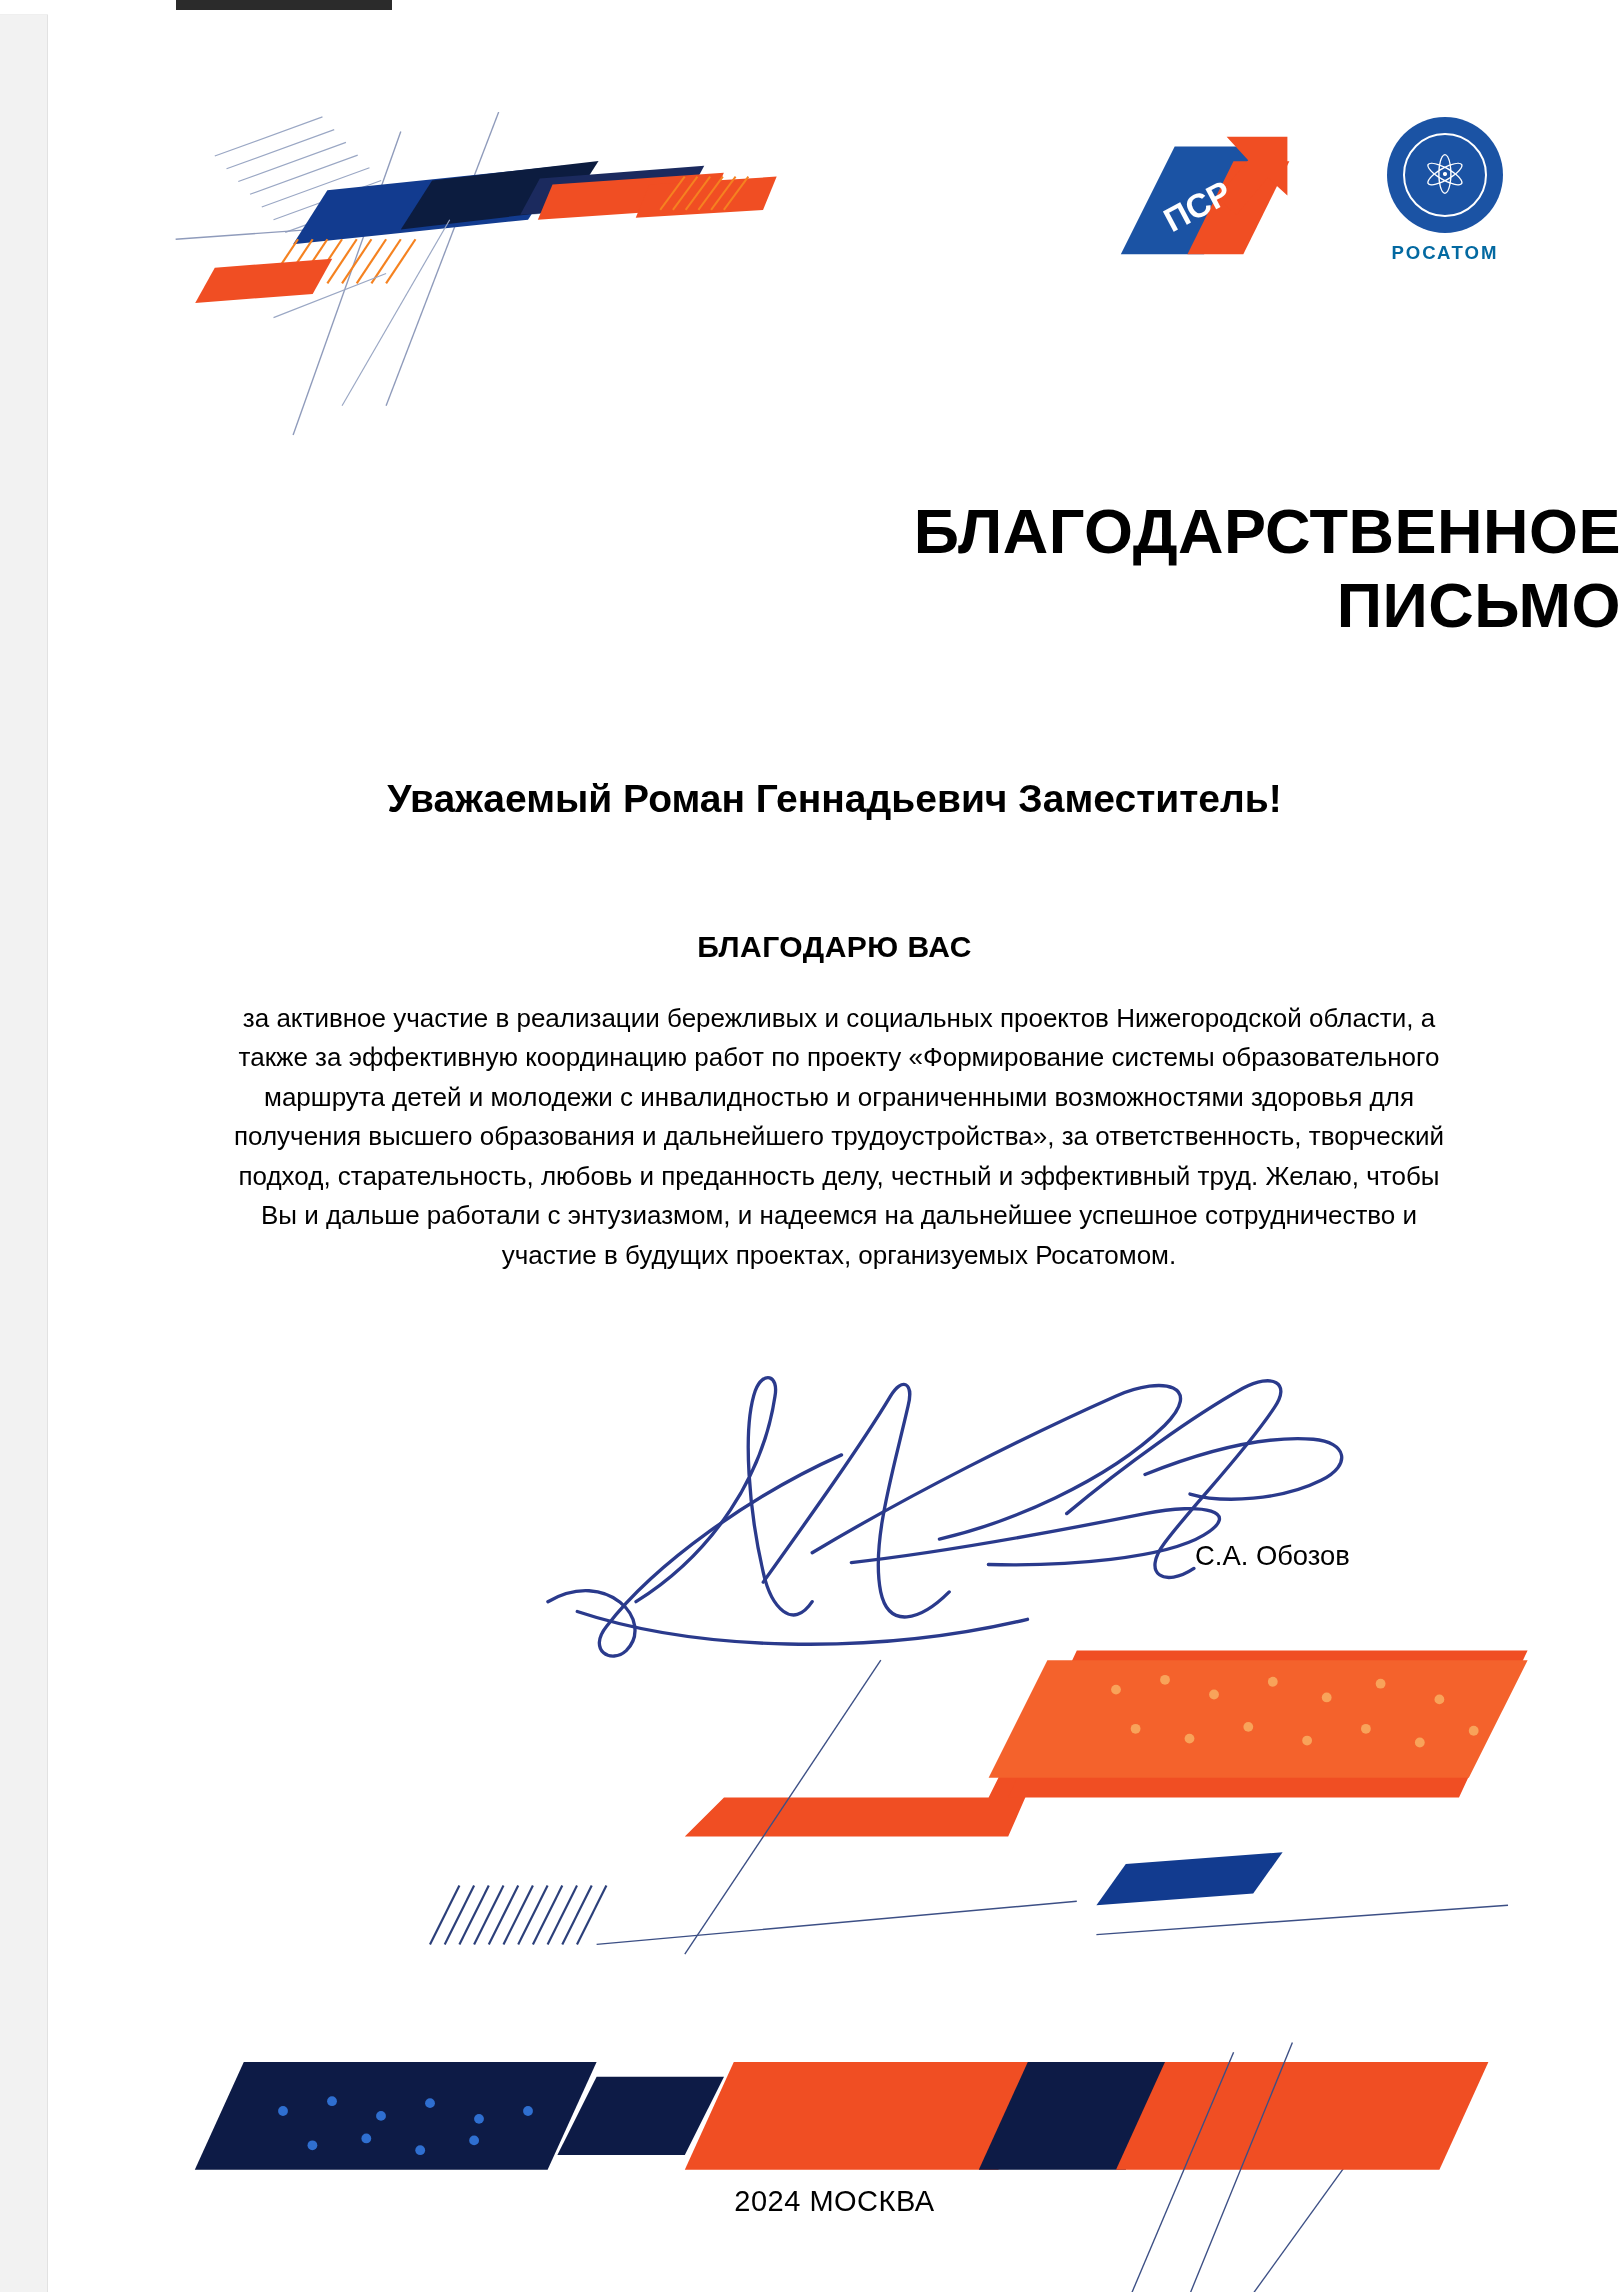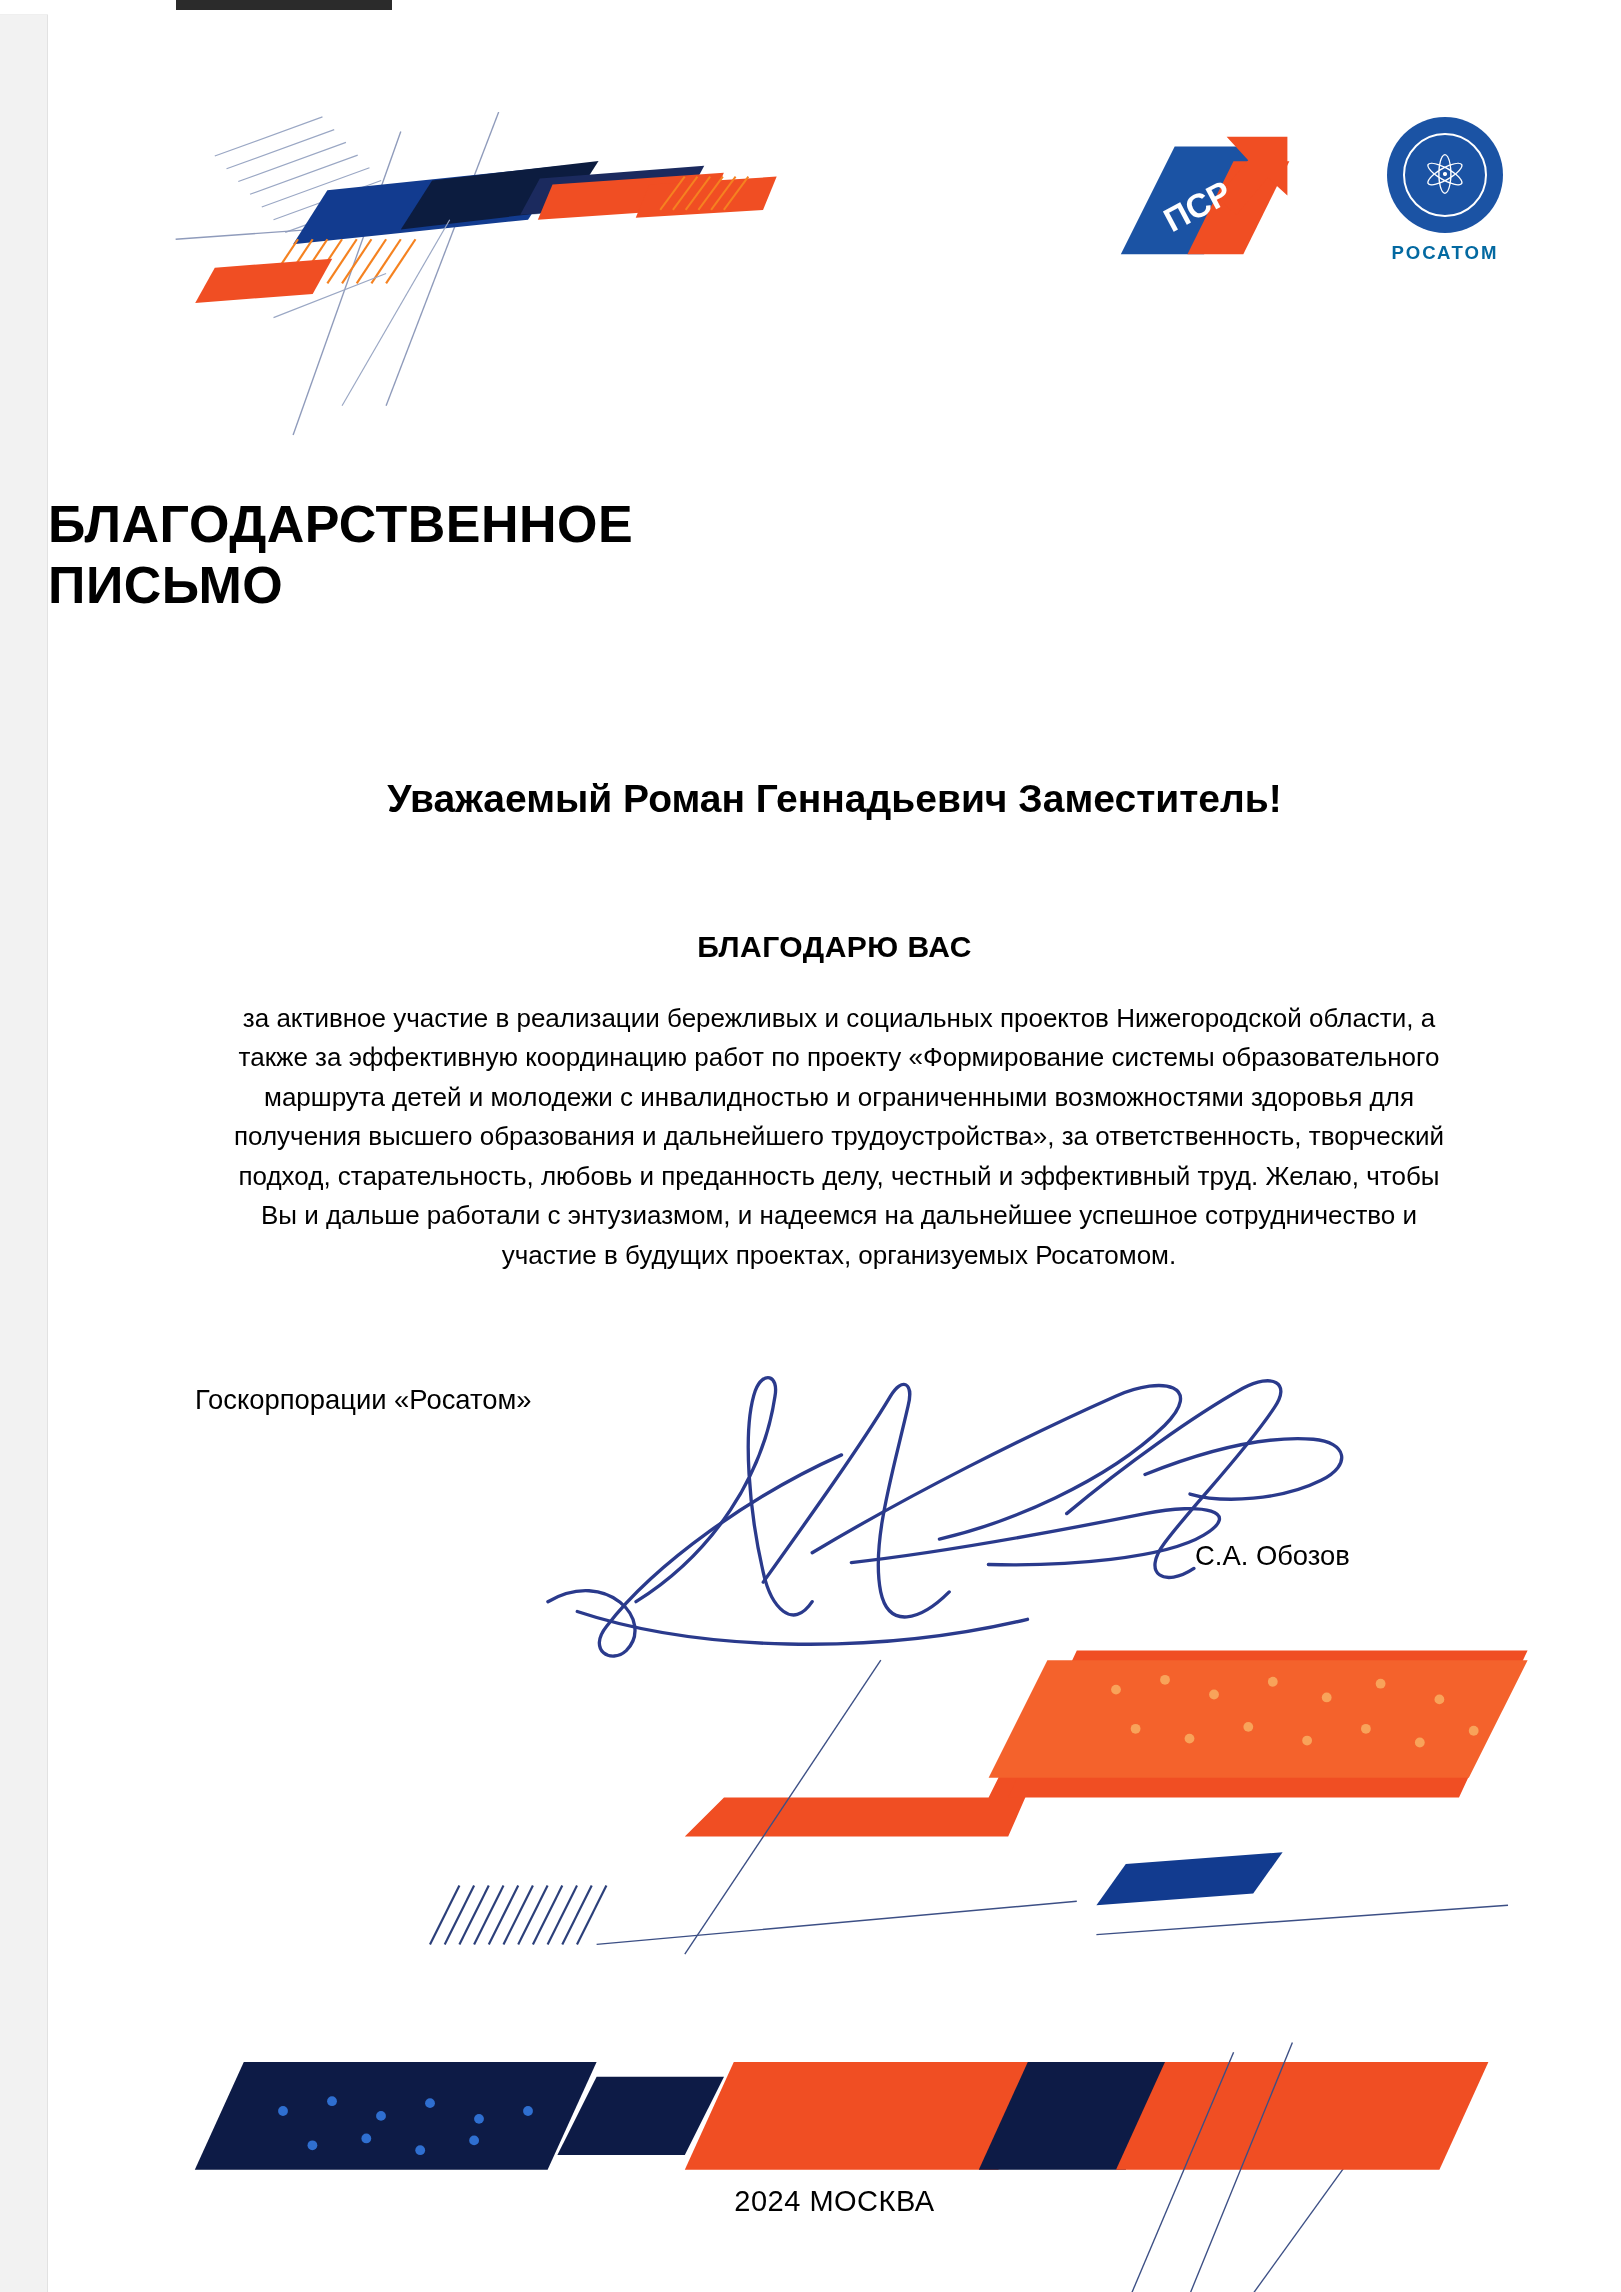"БЛАГОДАРСТВЕННОЕ" .title { font-size: 52px -> 63px; text-align: left -> right }
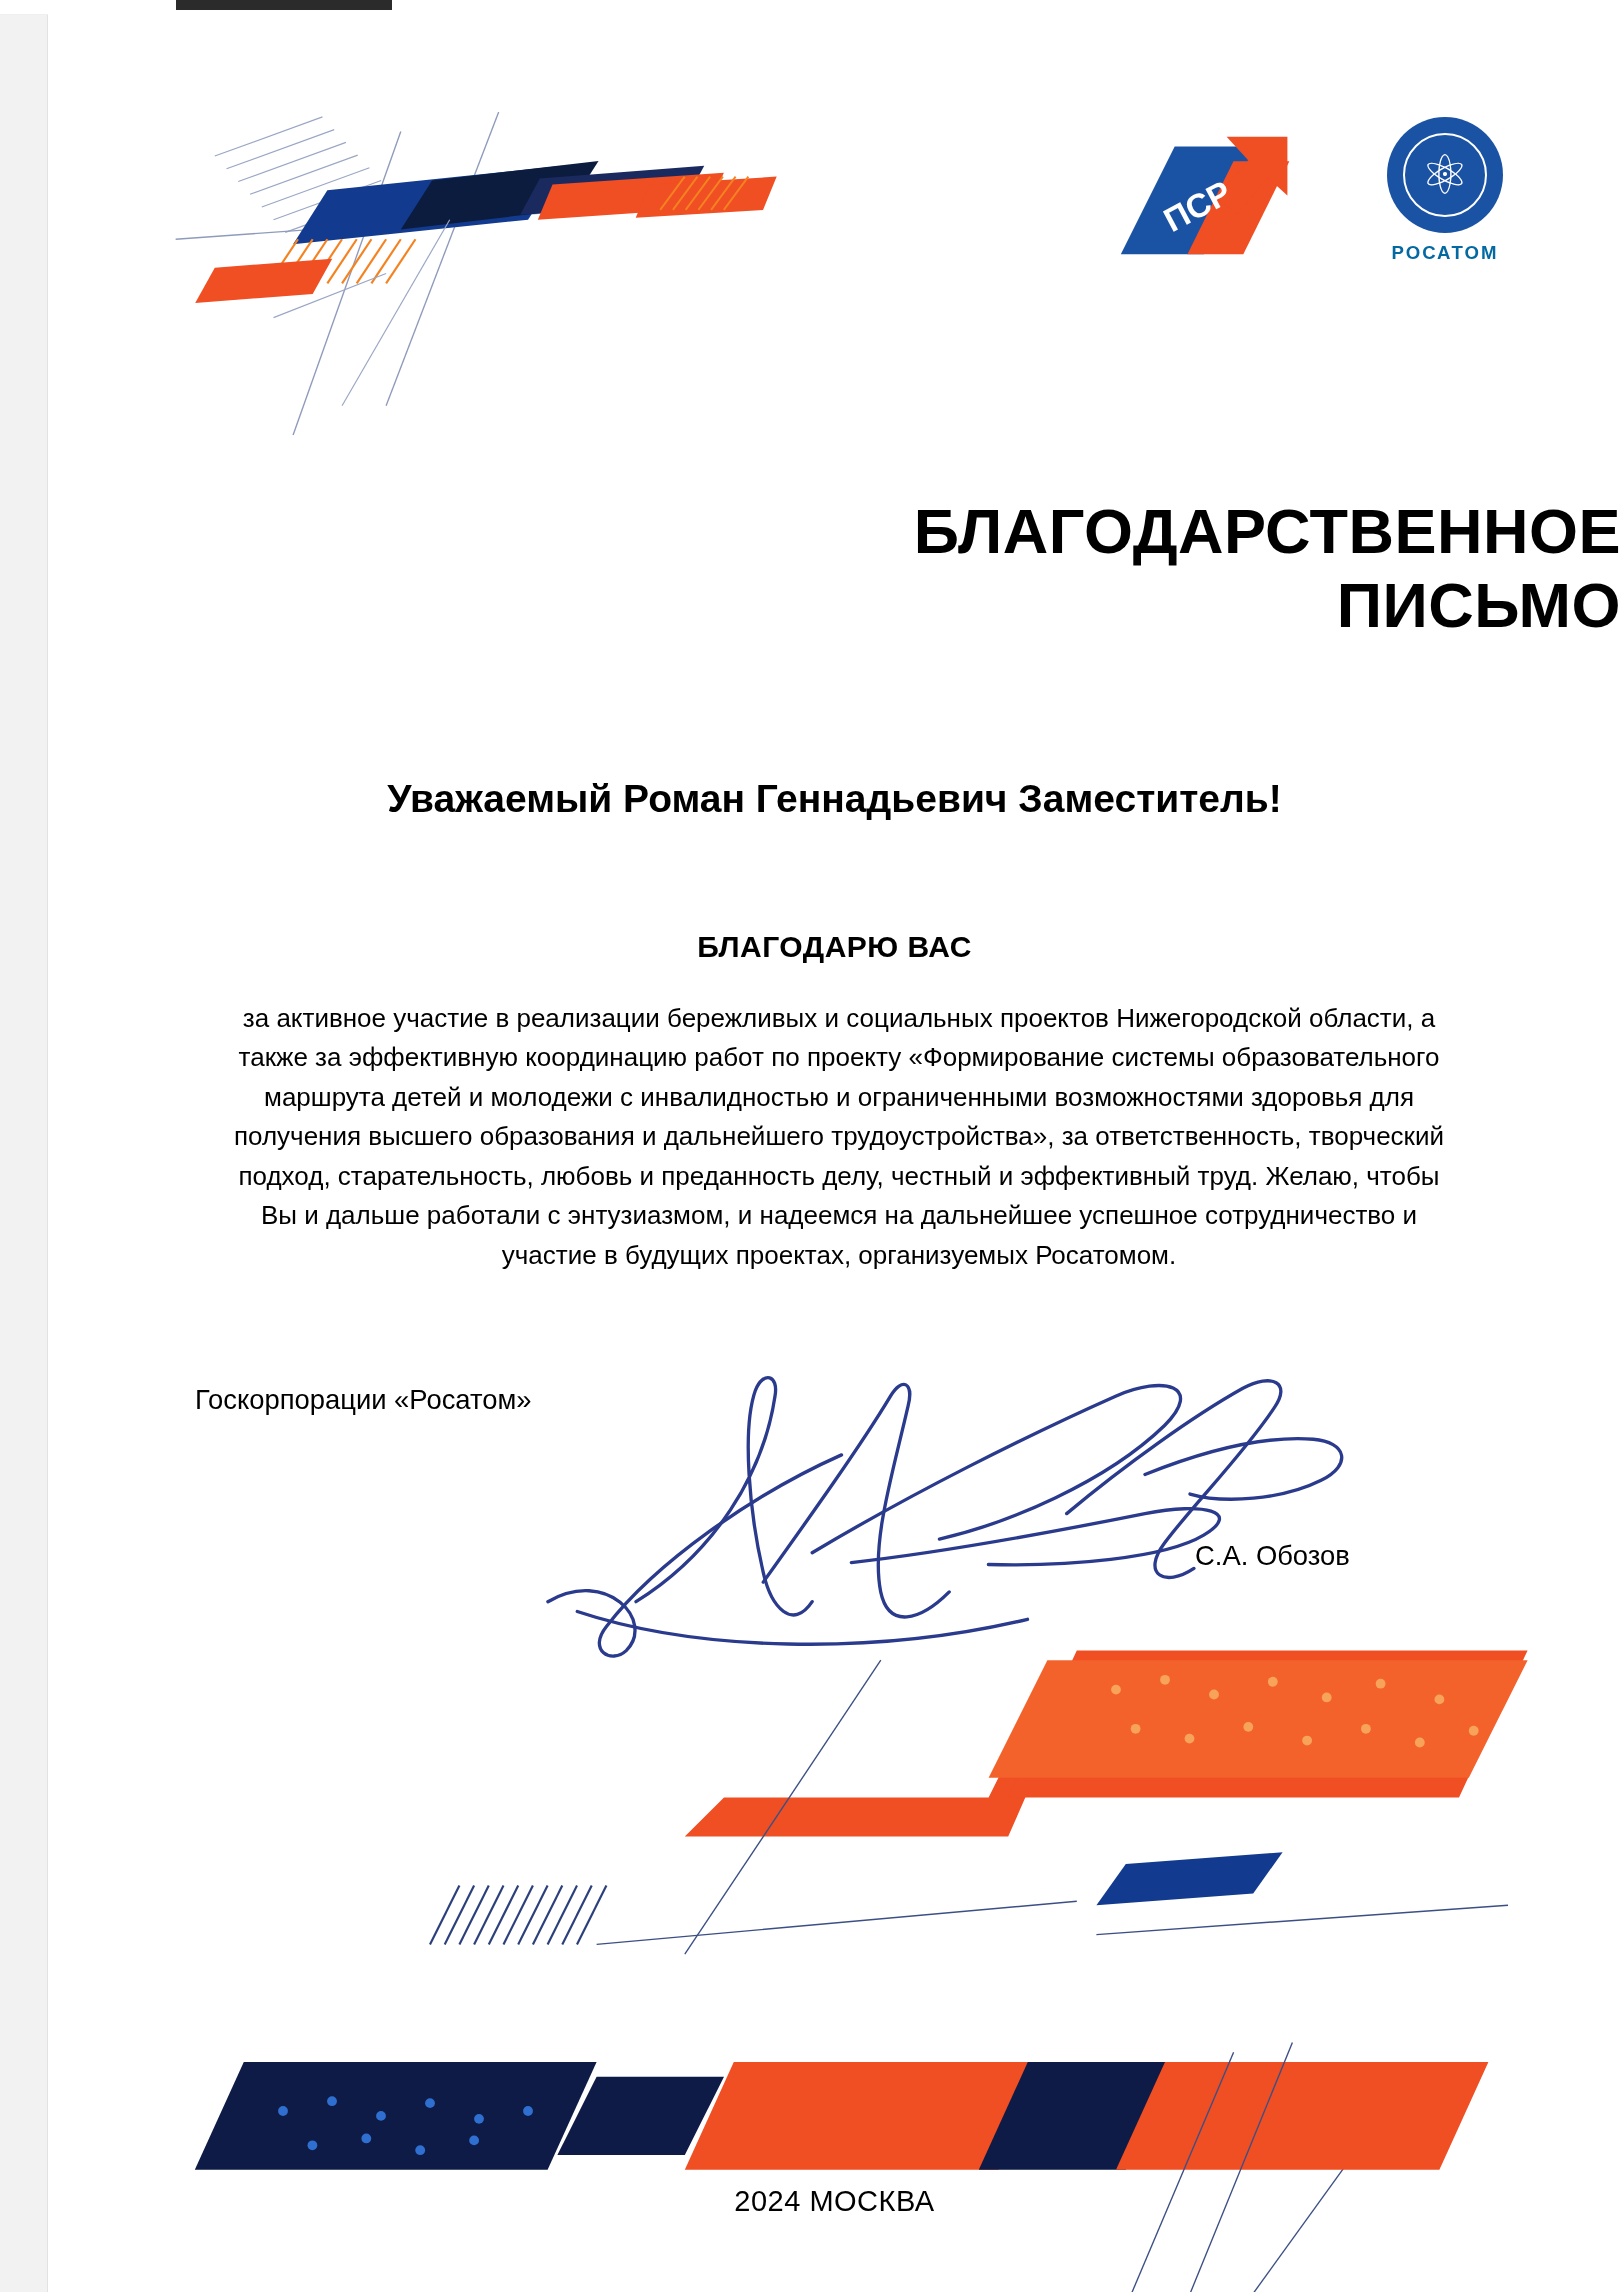"Госкорпорации «Росатом»" div { html: <div>Госкорпорации «Росатом»</div> -> none }
